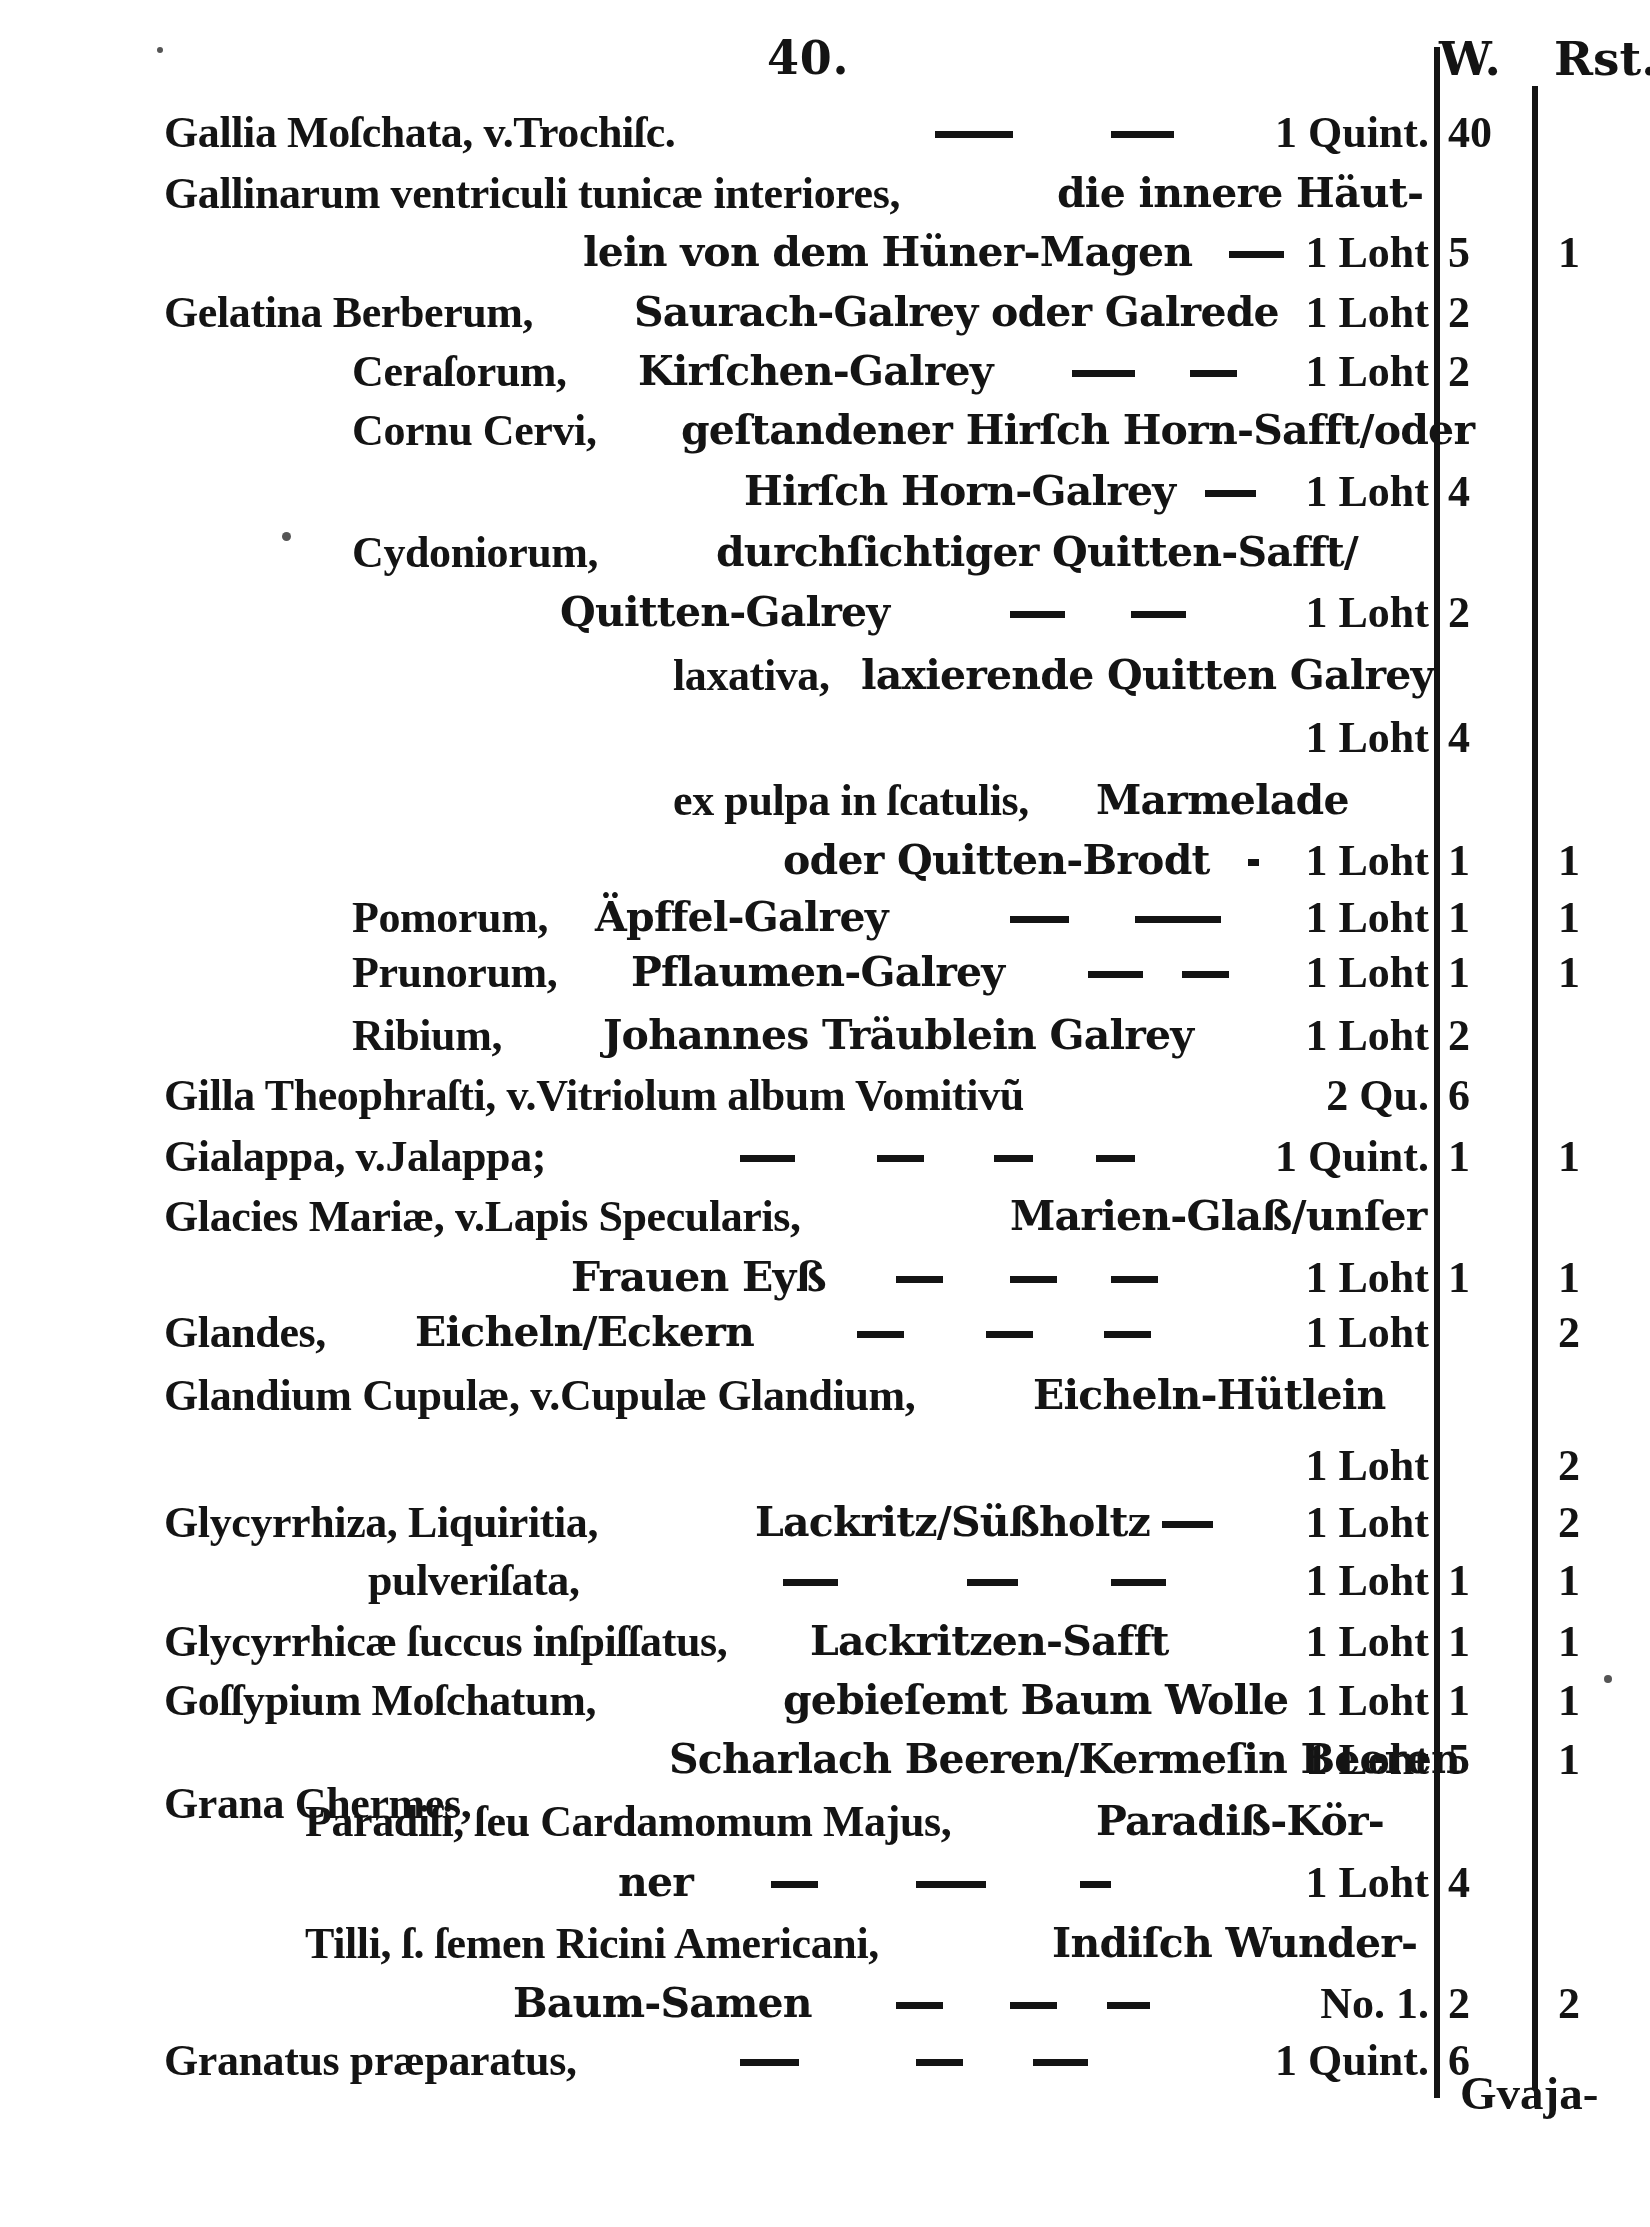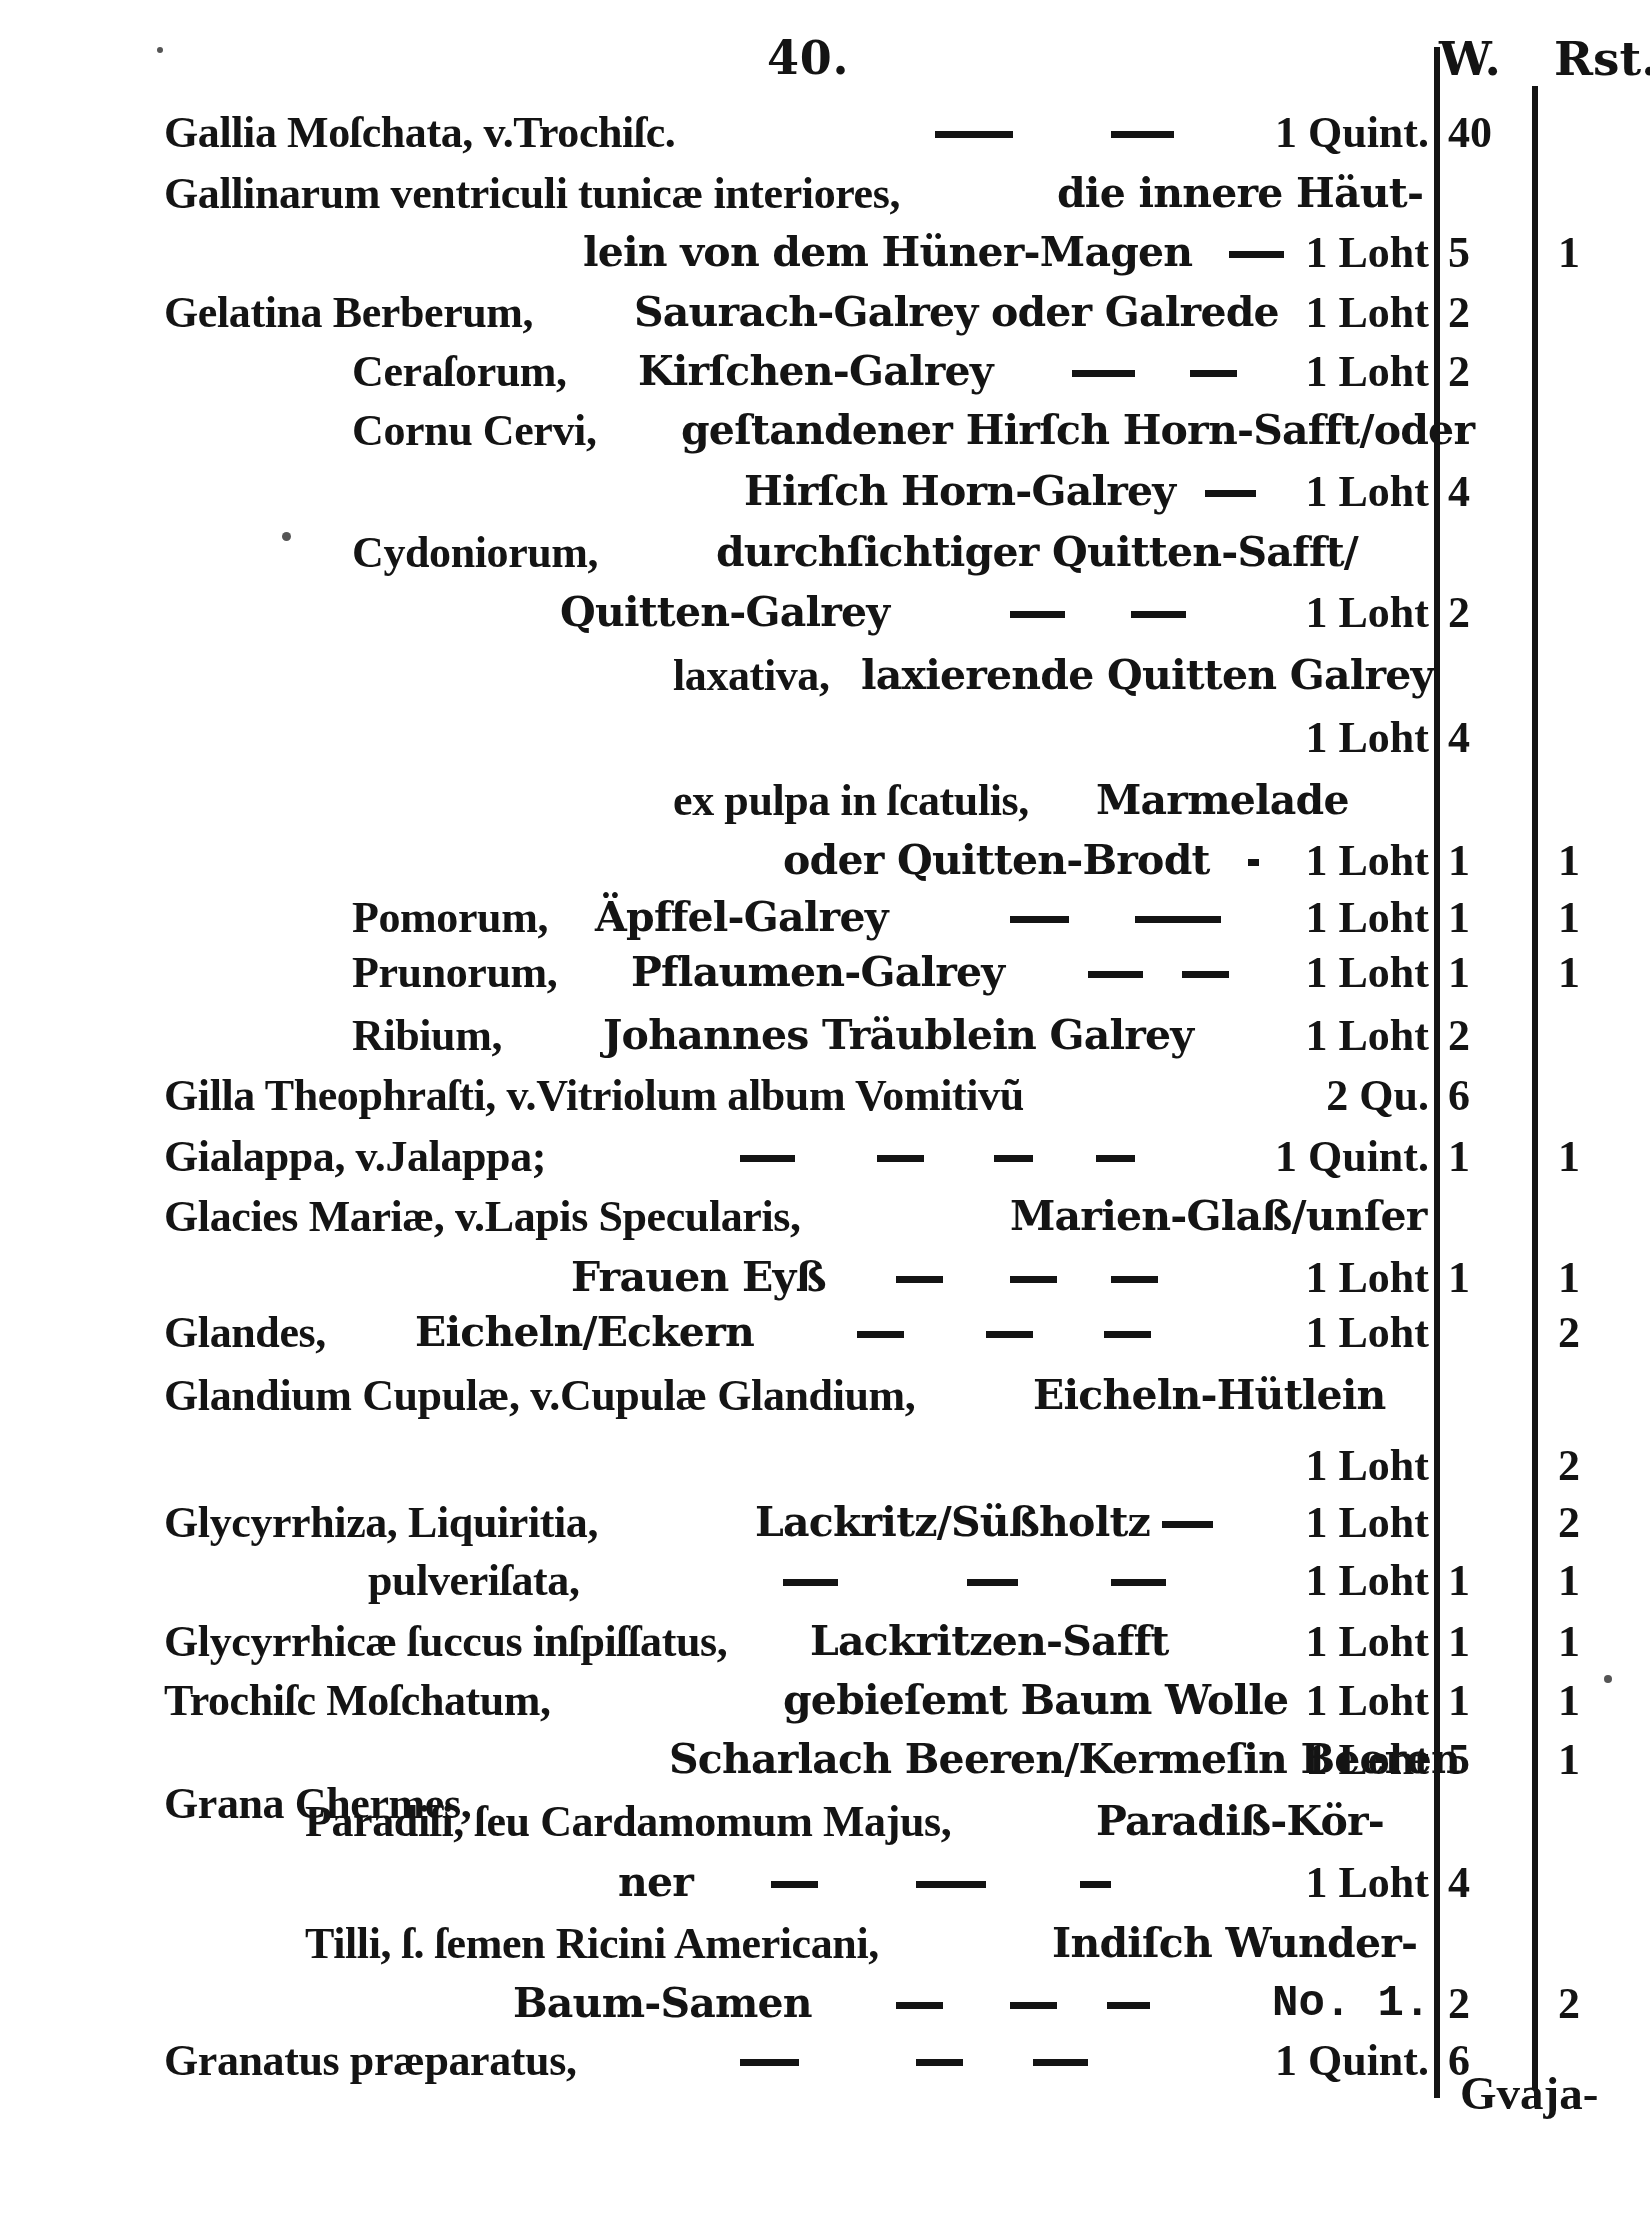"Trochiſc Moſchatum," span.txt { text: Trochiſc -> Goſſypium }
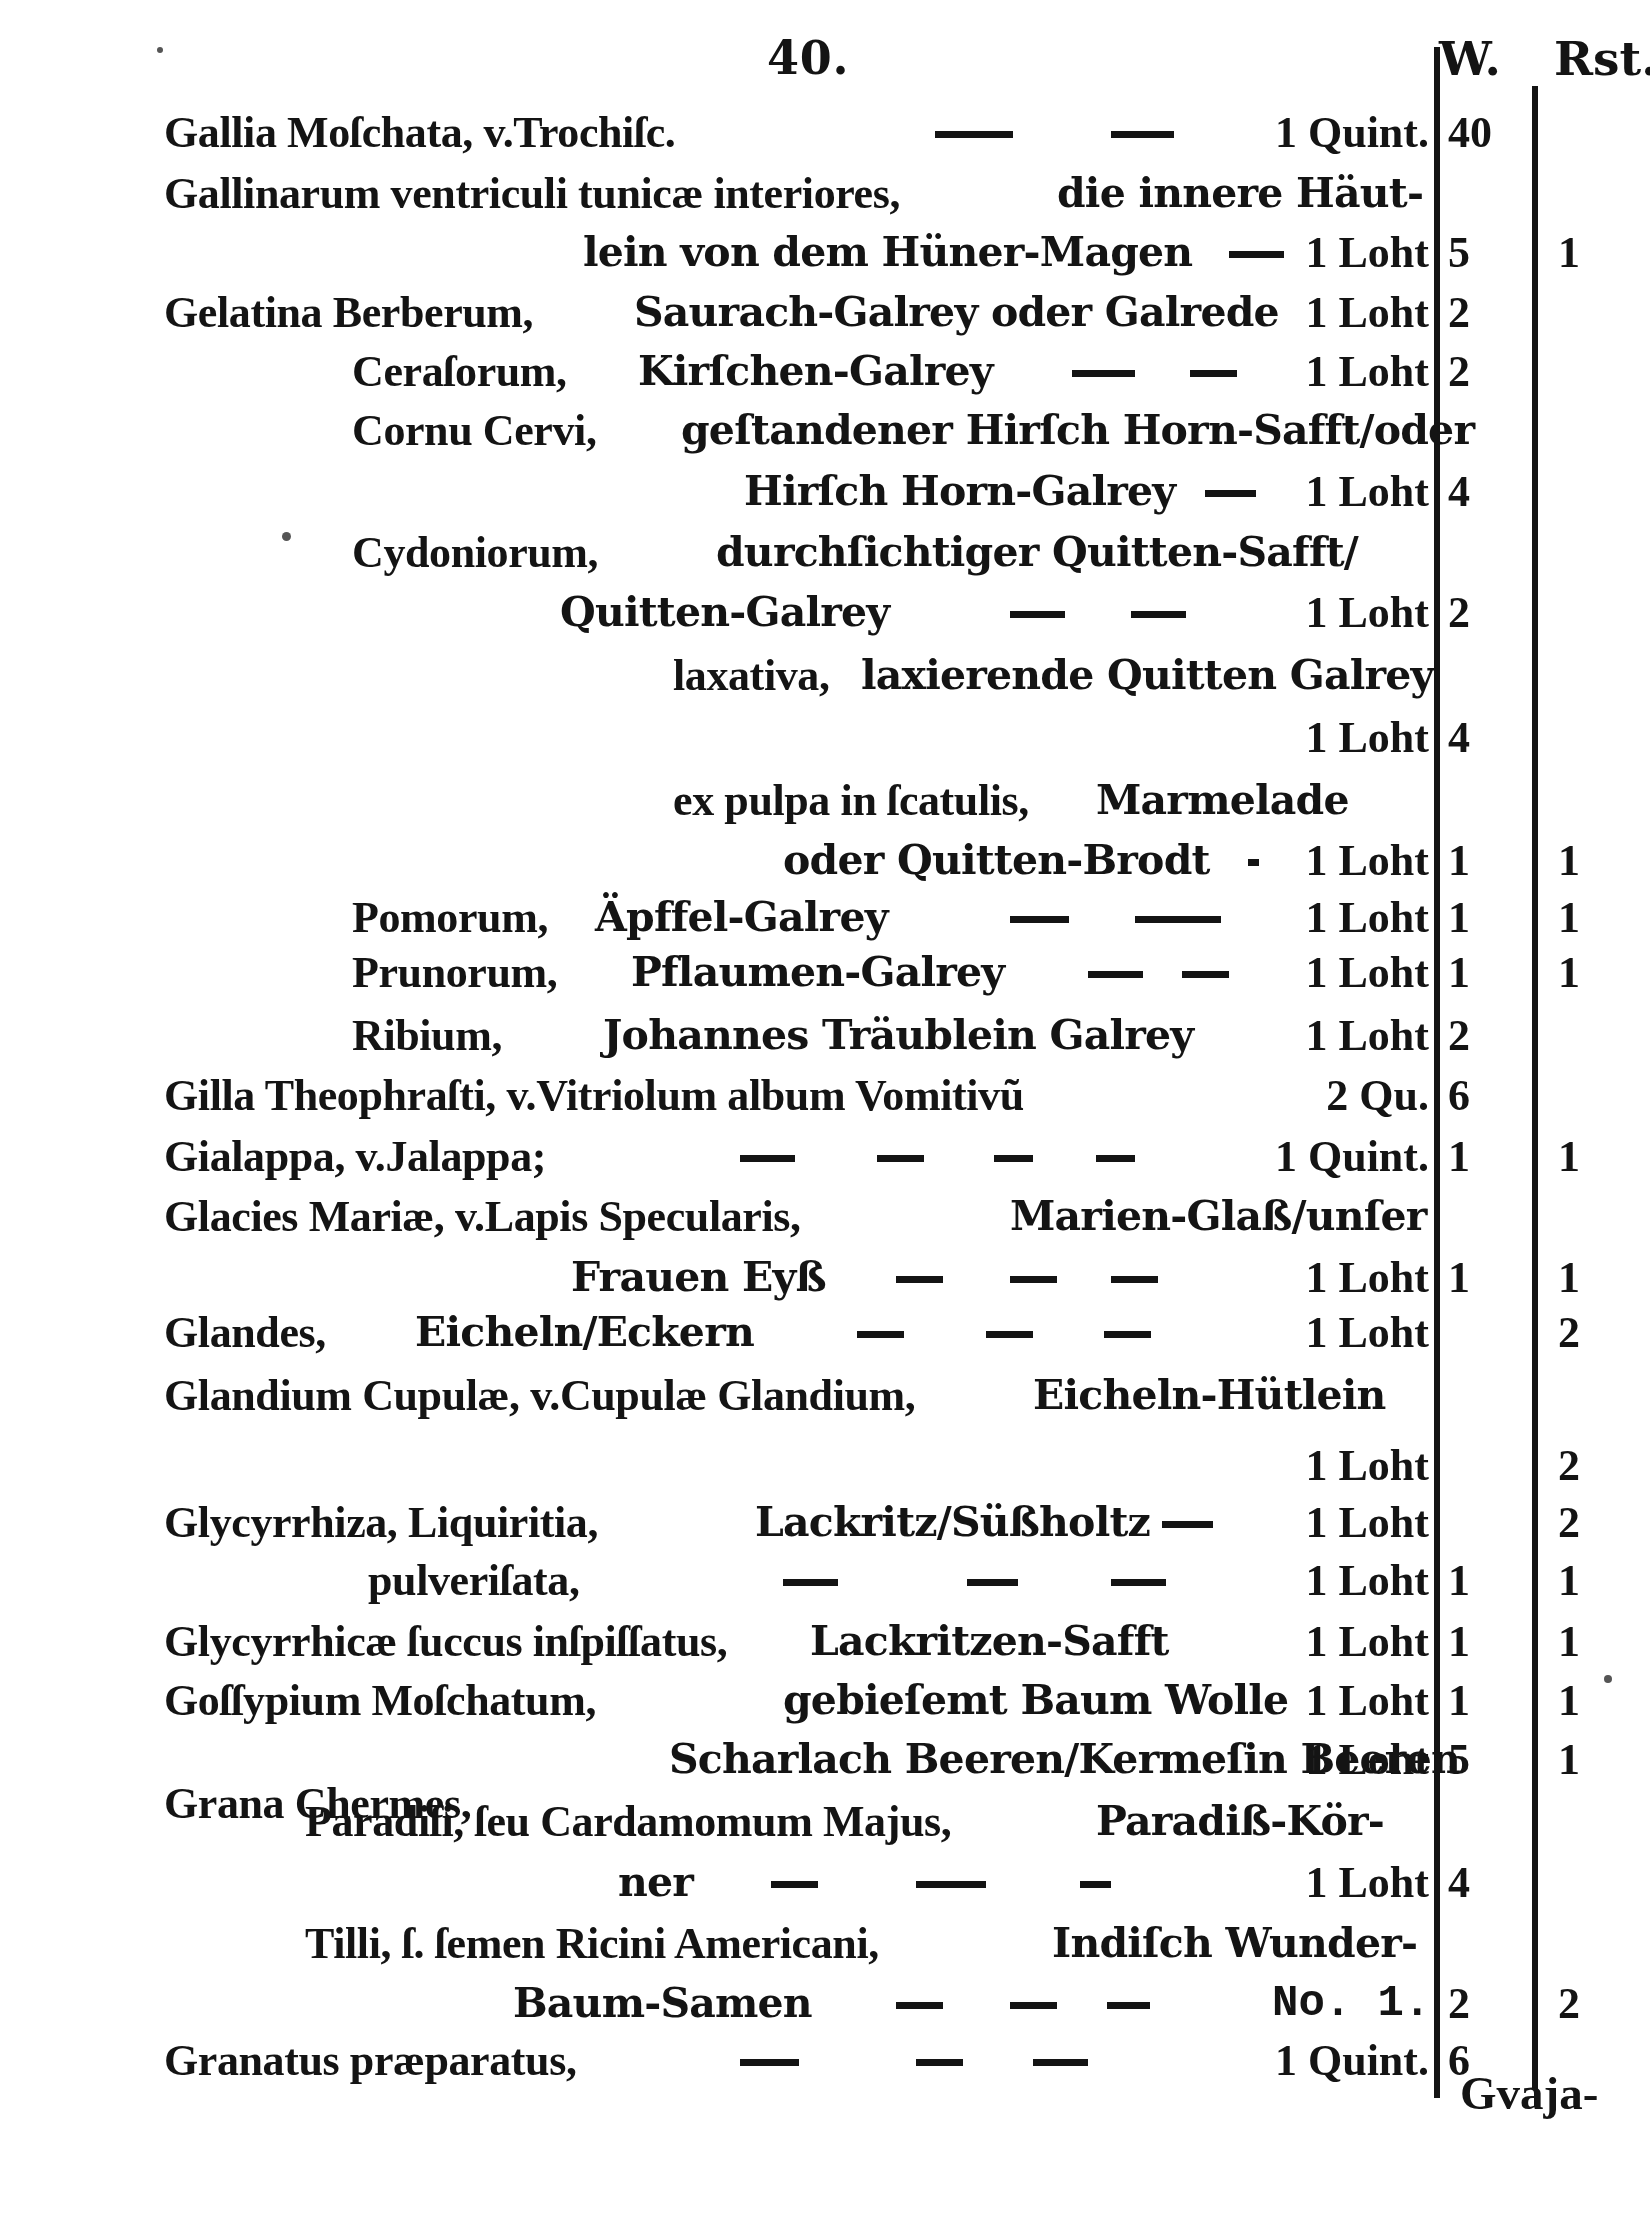"No. 1." span.unit { font-family: Liberation Mono, monospace -> none }
